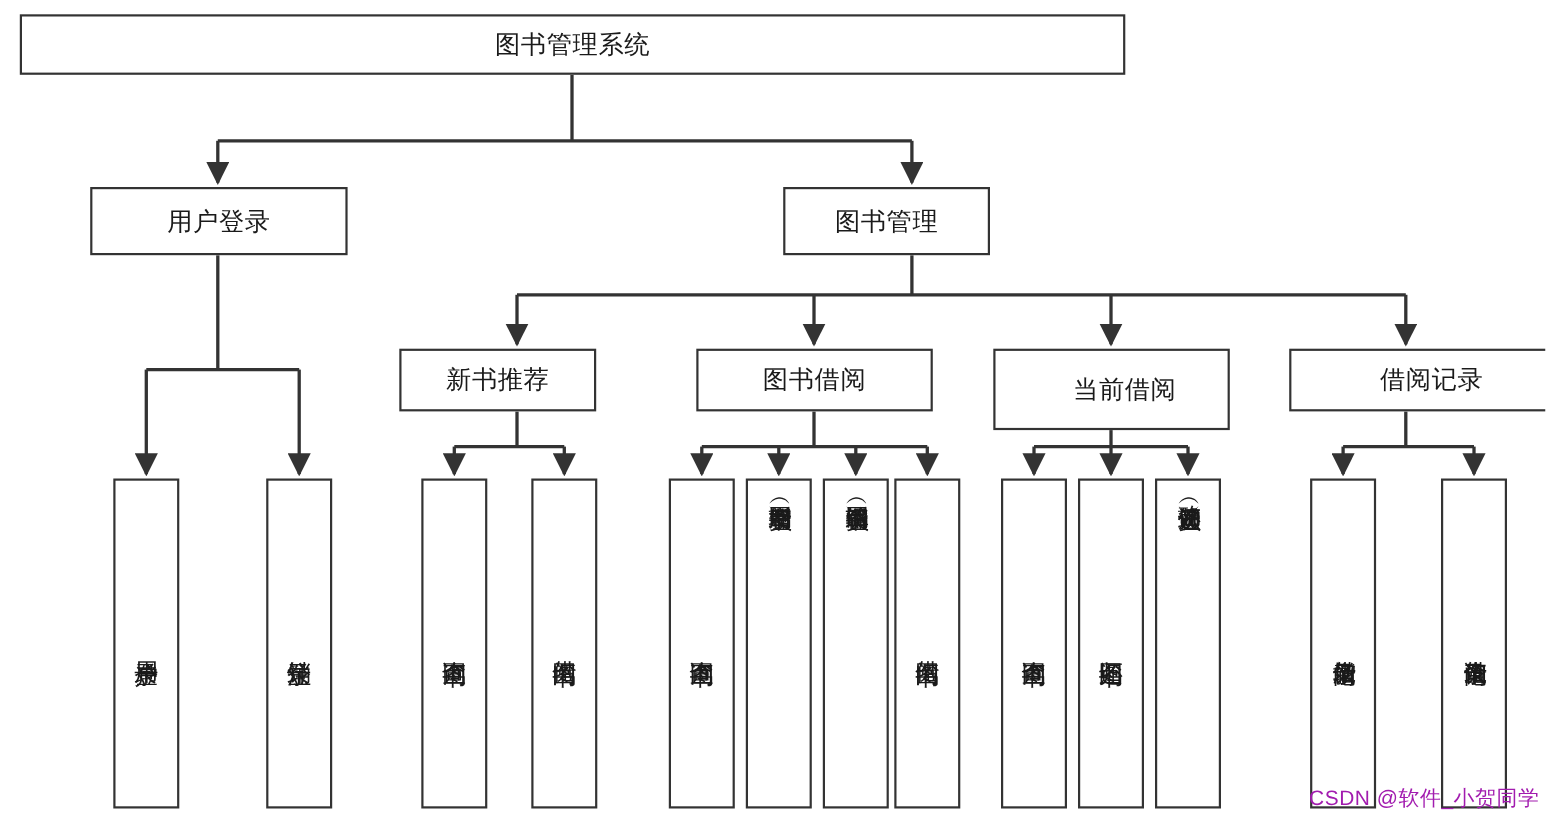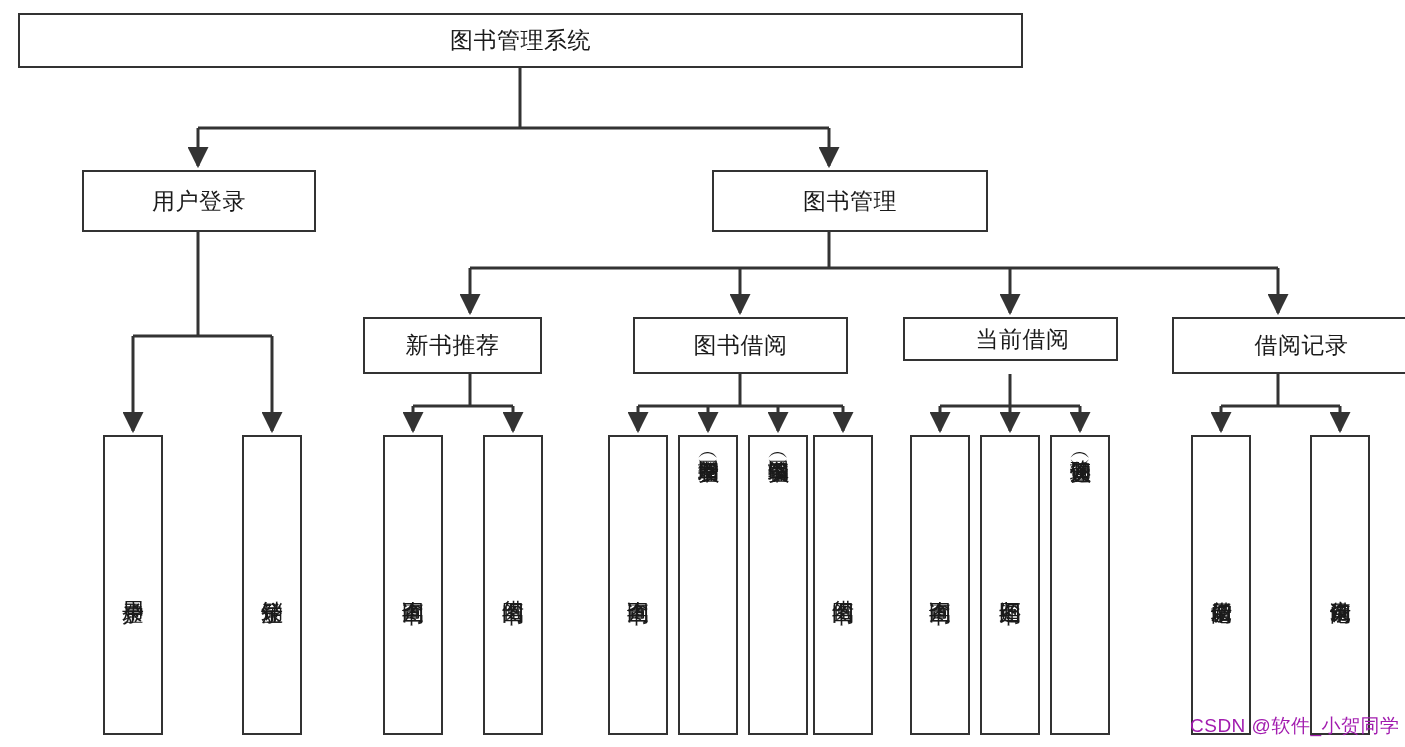"图书管理" div.node { width: 276px -> 188px }
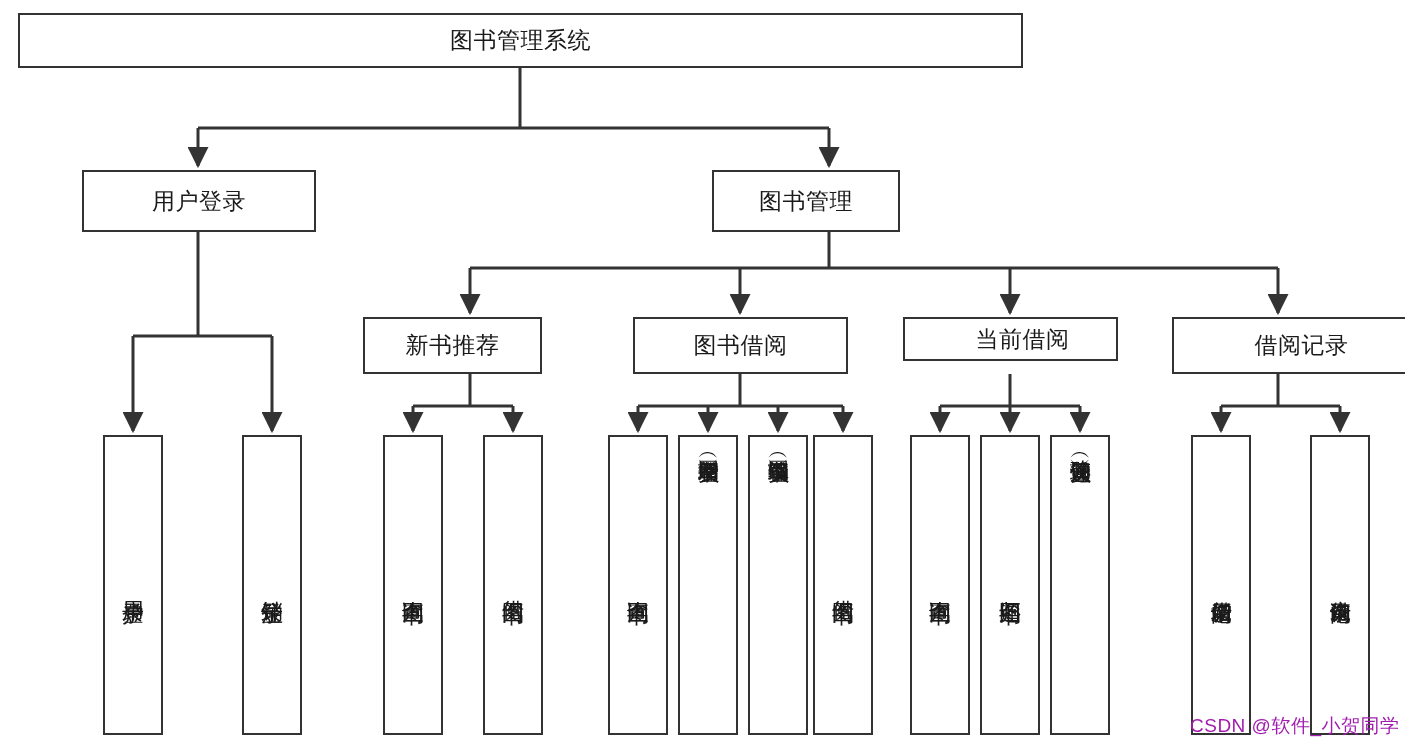"当前借阅" div.node { height: 44px -> 74px }
